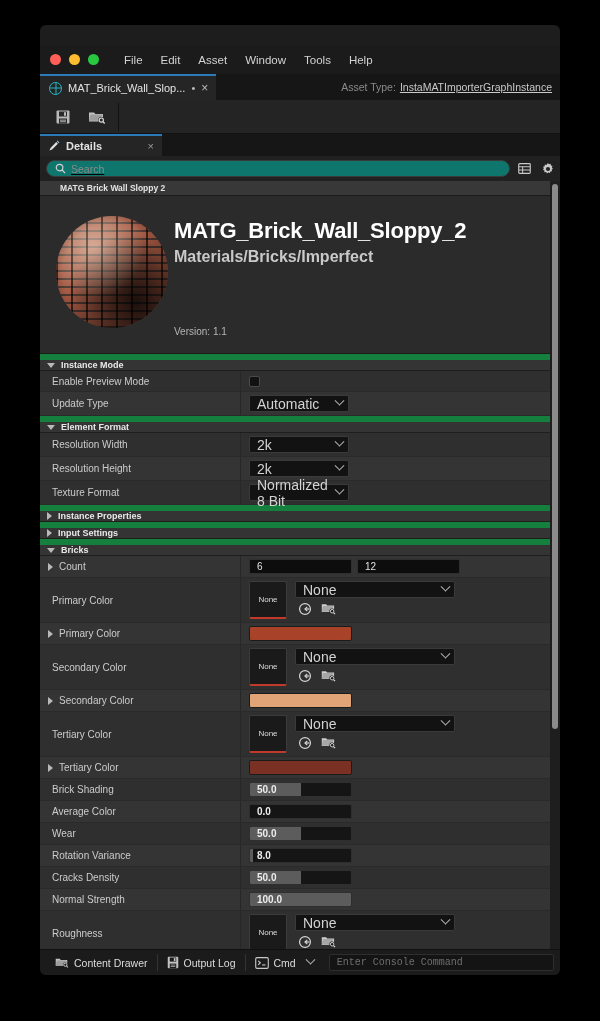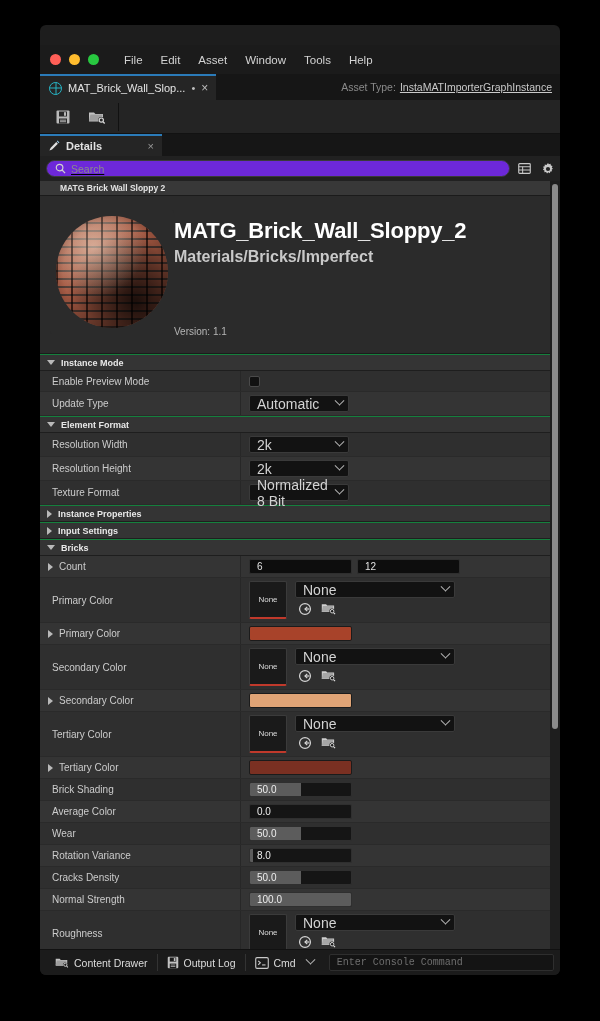"Search" .searchbox { background: #6d28d9 -> #0f766e }
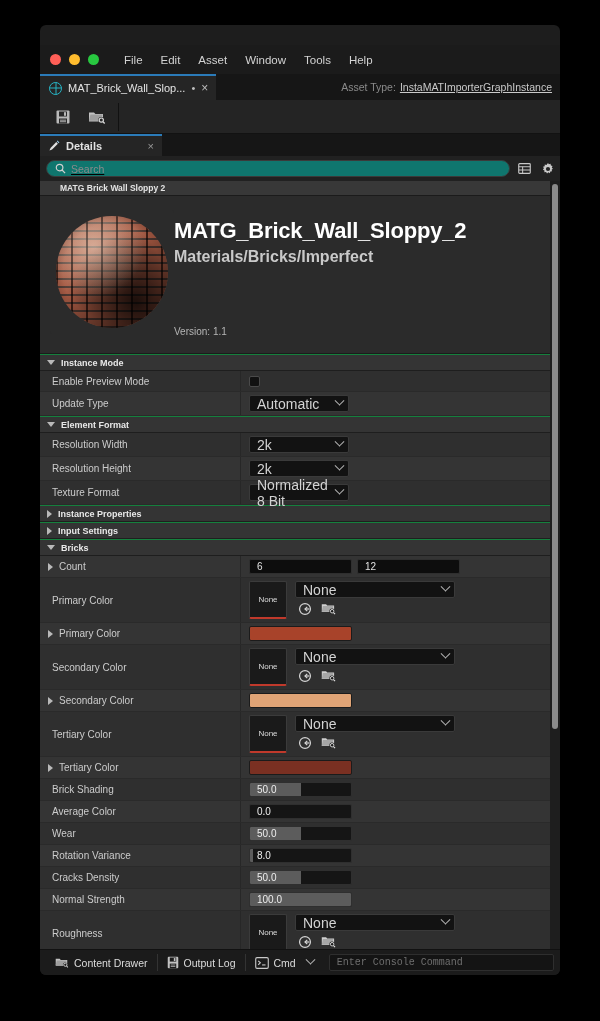"Instance Mode" .section { border-top: 1px solid #15803d -> 6px solid #15803d }
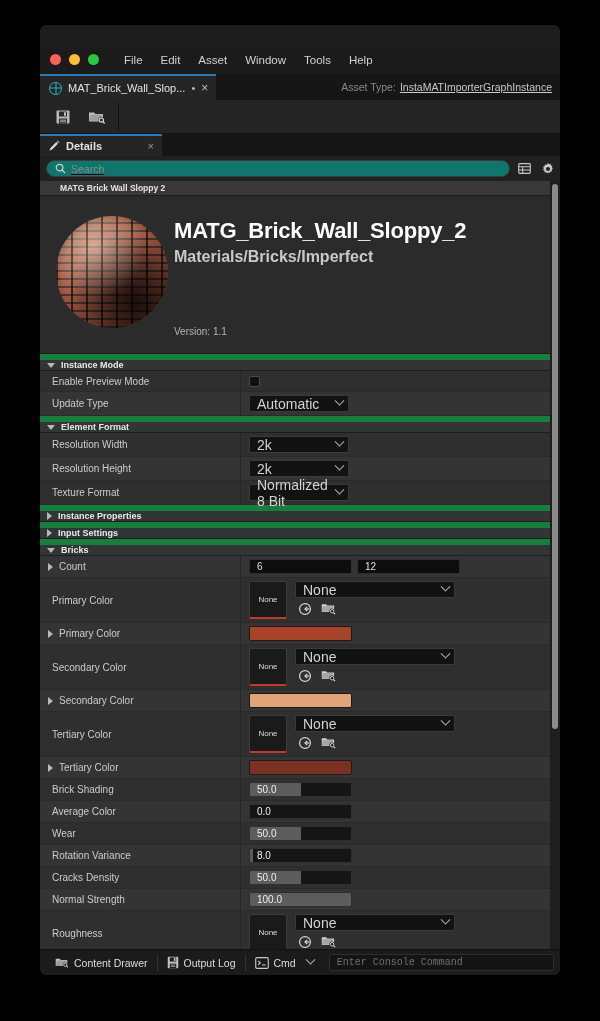"50.0" .slider-text { font-weight: none -> bold }
